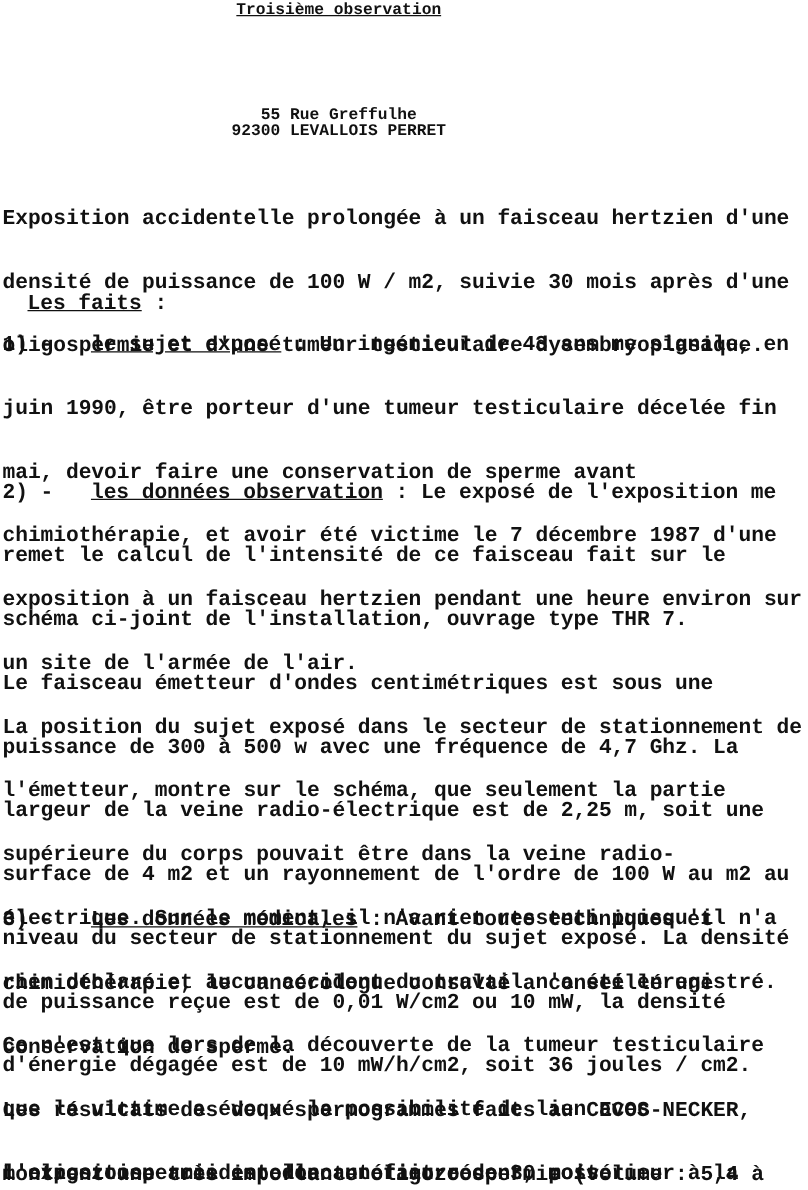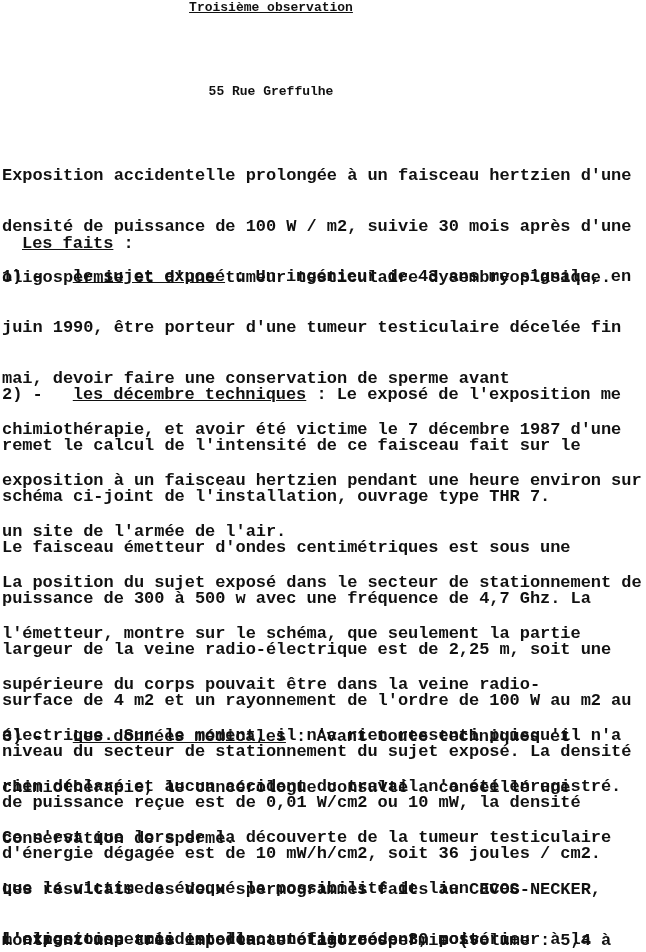"92300 LEVALLOIS PERRET" div.hdr { html: none -> <div>92300 LEVALLOIS PERRET</div> }
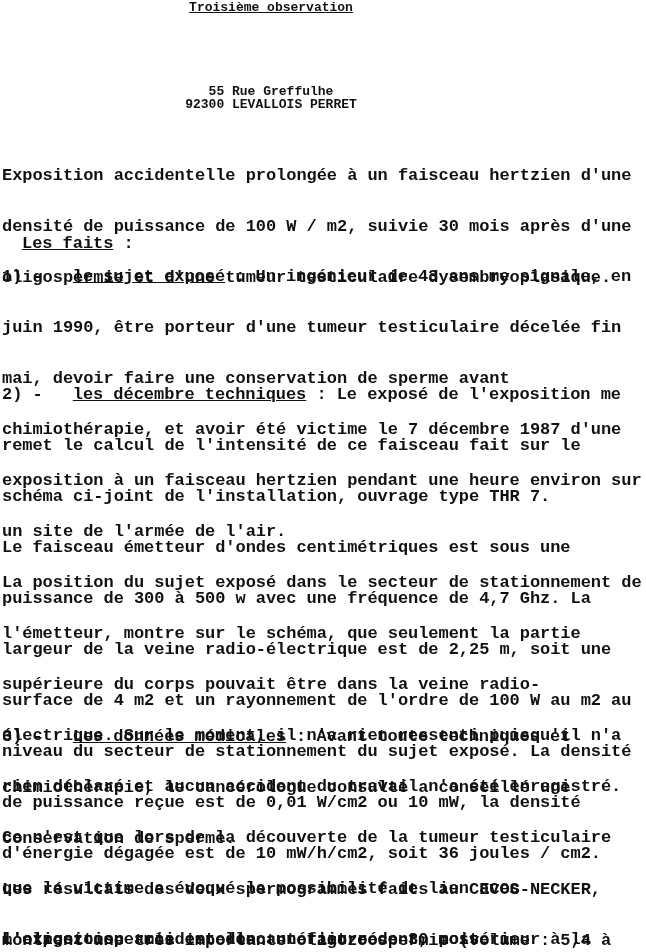"les décembre techniques" span.u { text: décembre techniques -> données observation }
